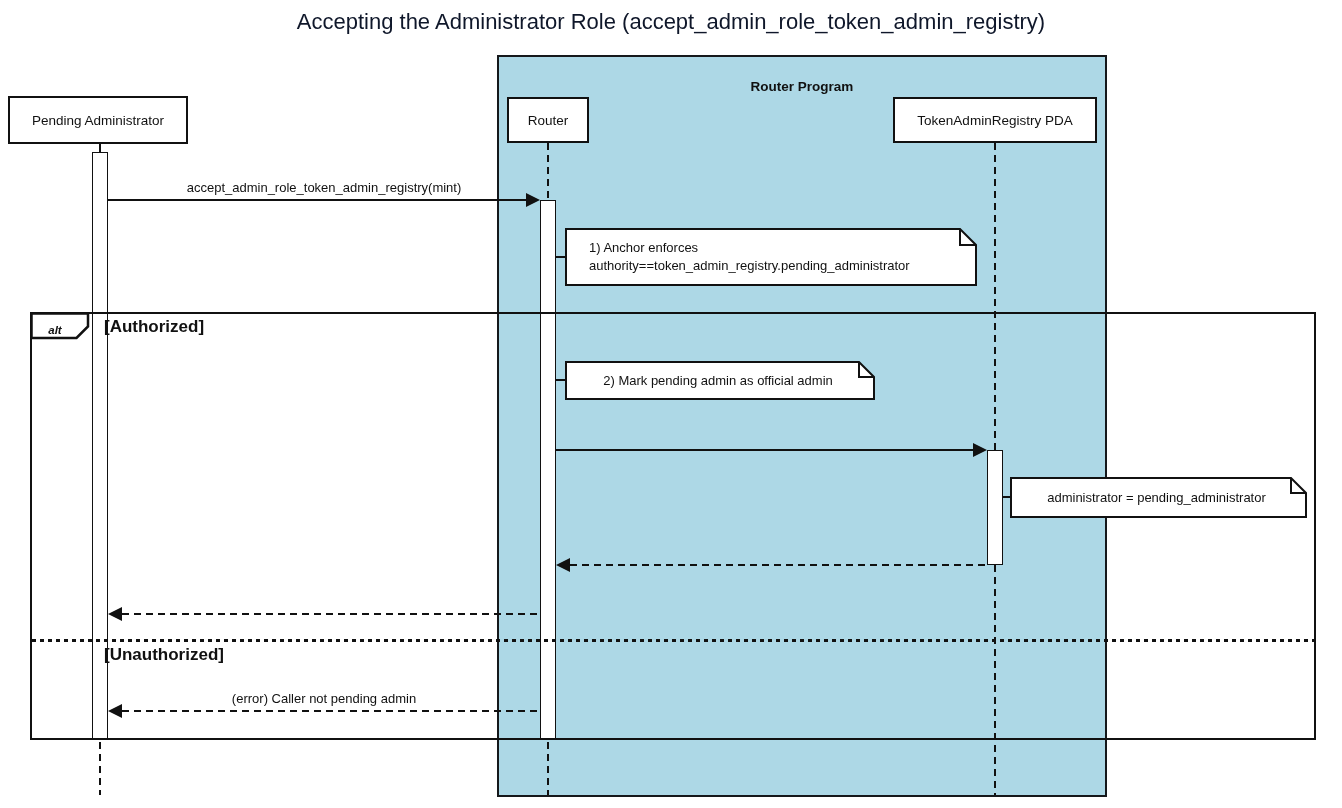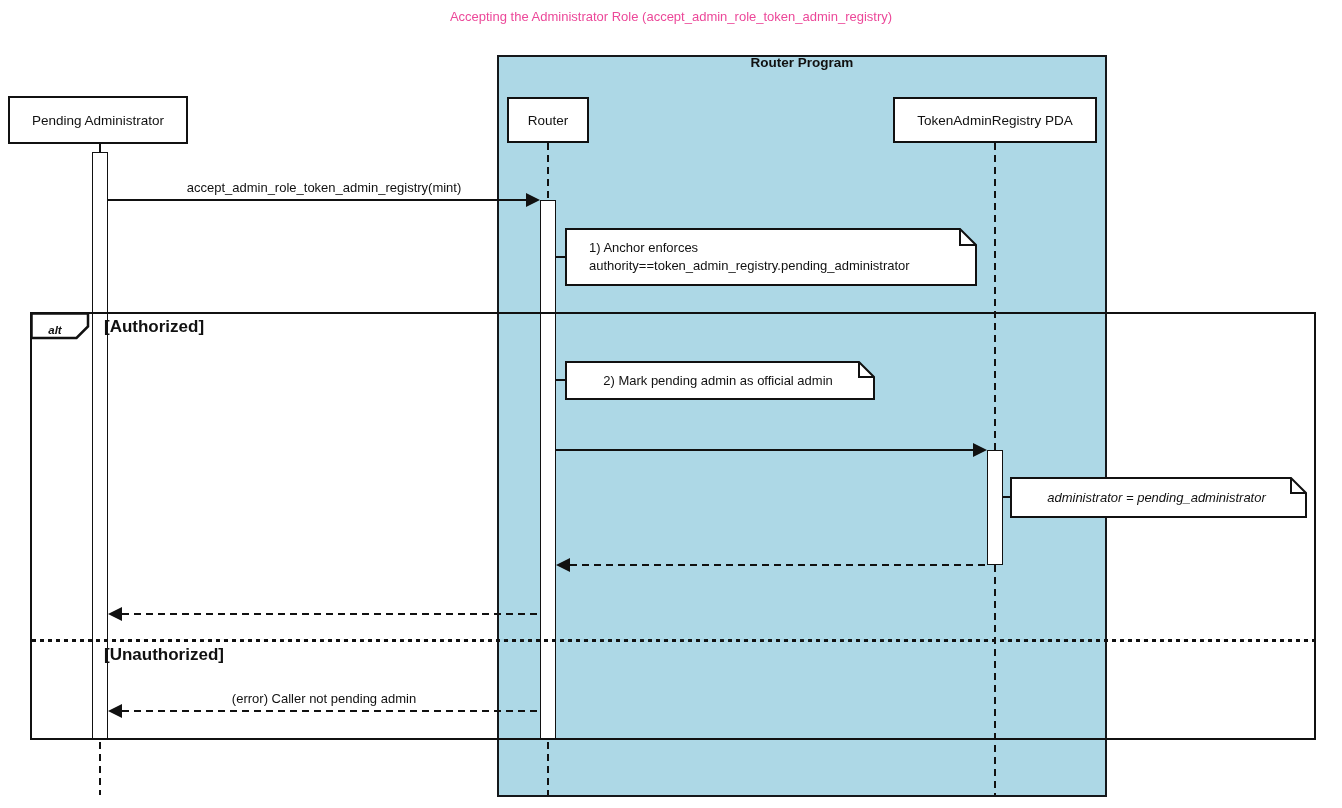"Accepting the Administrator Role" .title { color: #ec4899 -> #0f172a; font-size: 13px -> 22px }
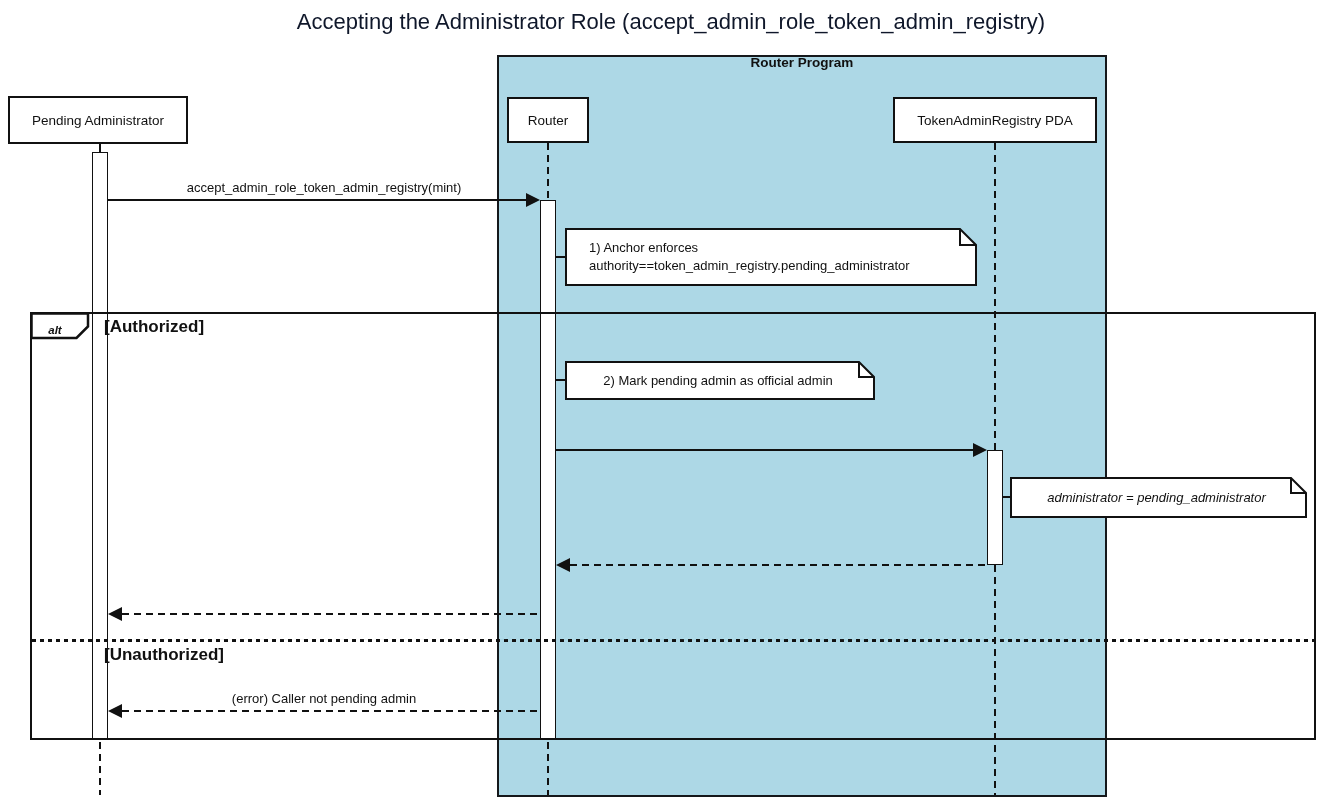"Router Program" .container-label { top: 55px -> 79px }
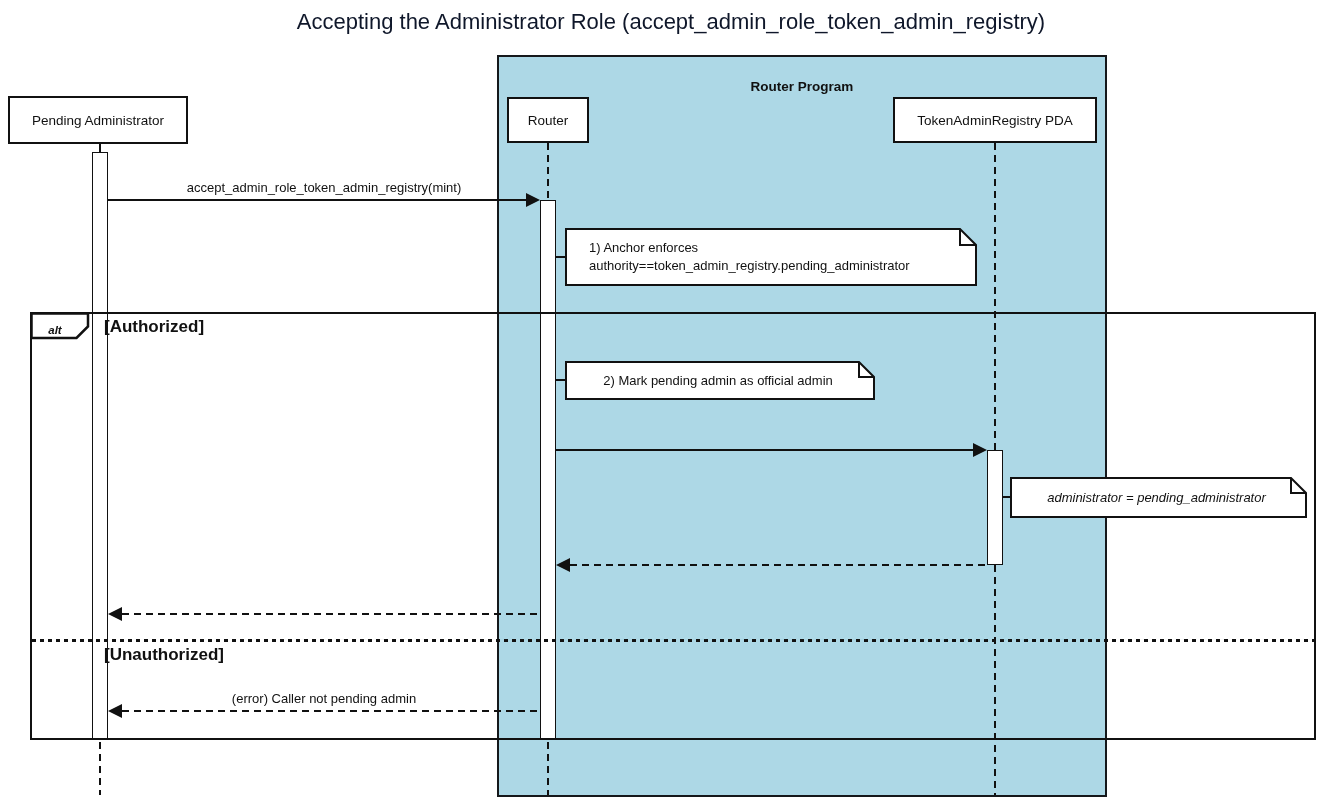"administrator = pending_administrator" div.abs { font-style: italic -> none }
